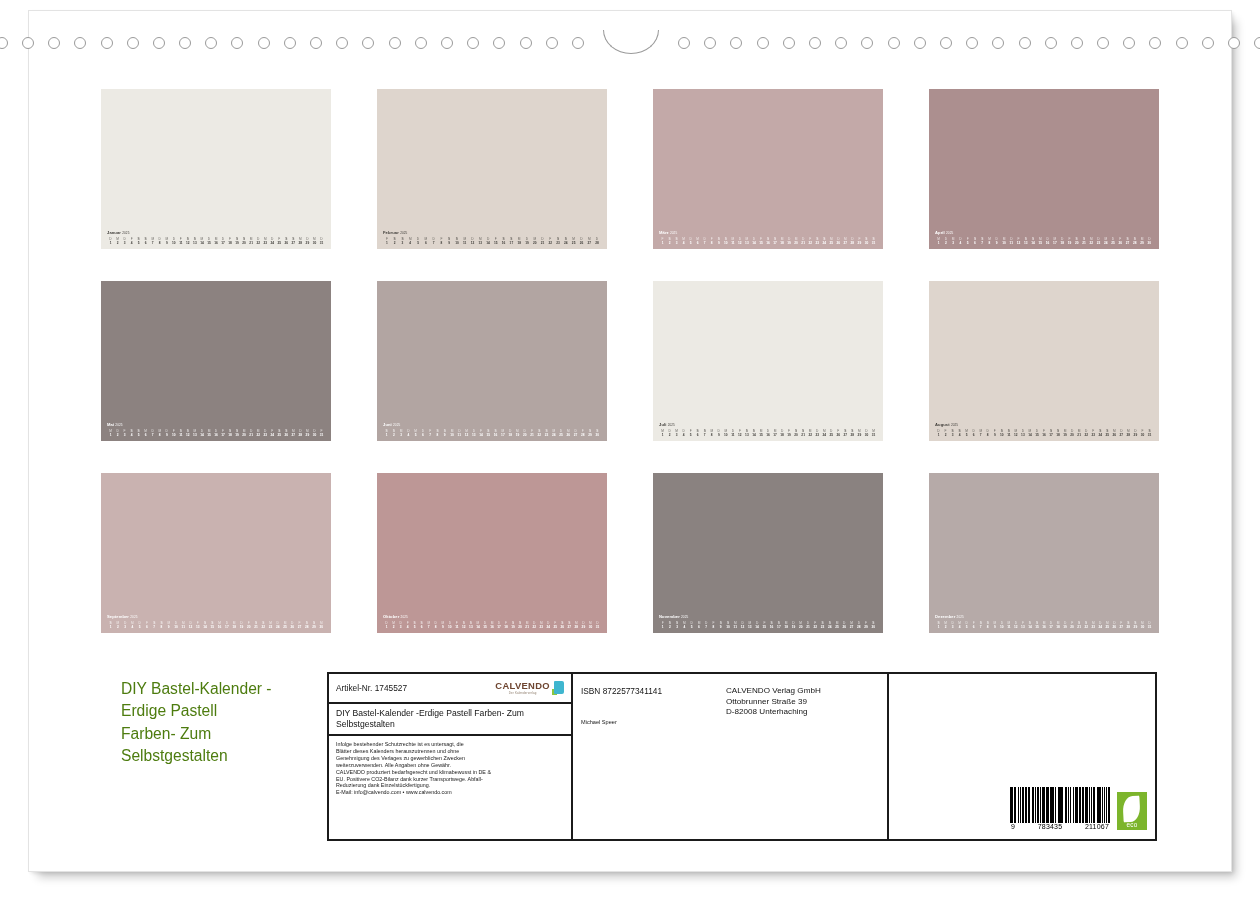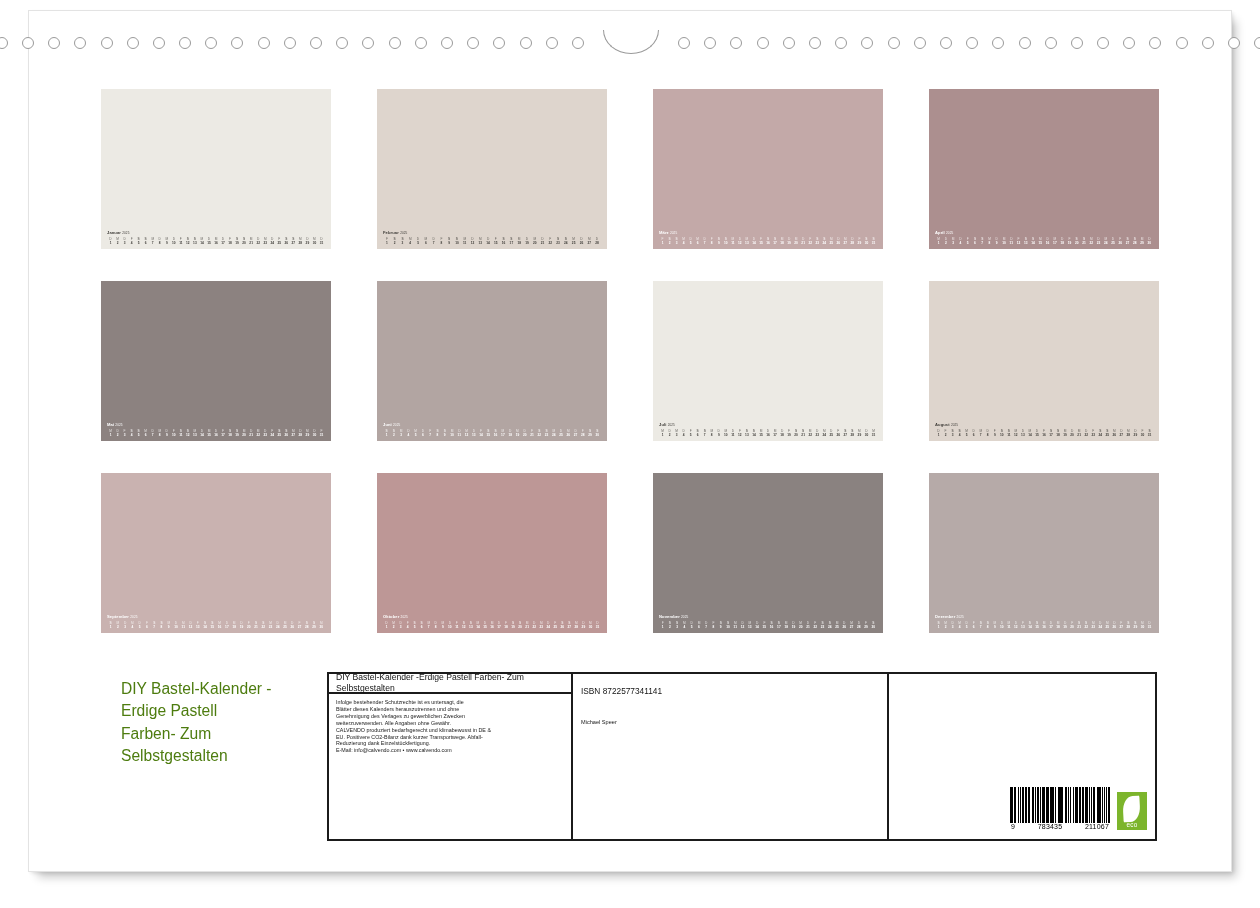"Artikel-Nr. 1745527" div { html: none -> <div> <span>Artikel-Nr. 1745527</span> <span> <span> <span>CALVENDO</span> <span>Der Kalenderverlag</span> </span> <span> <span></span> <span></span> </span> </span> </div> }
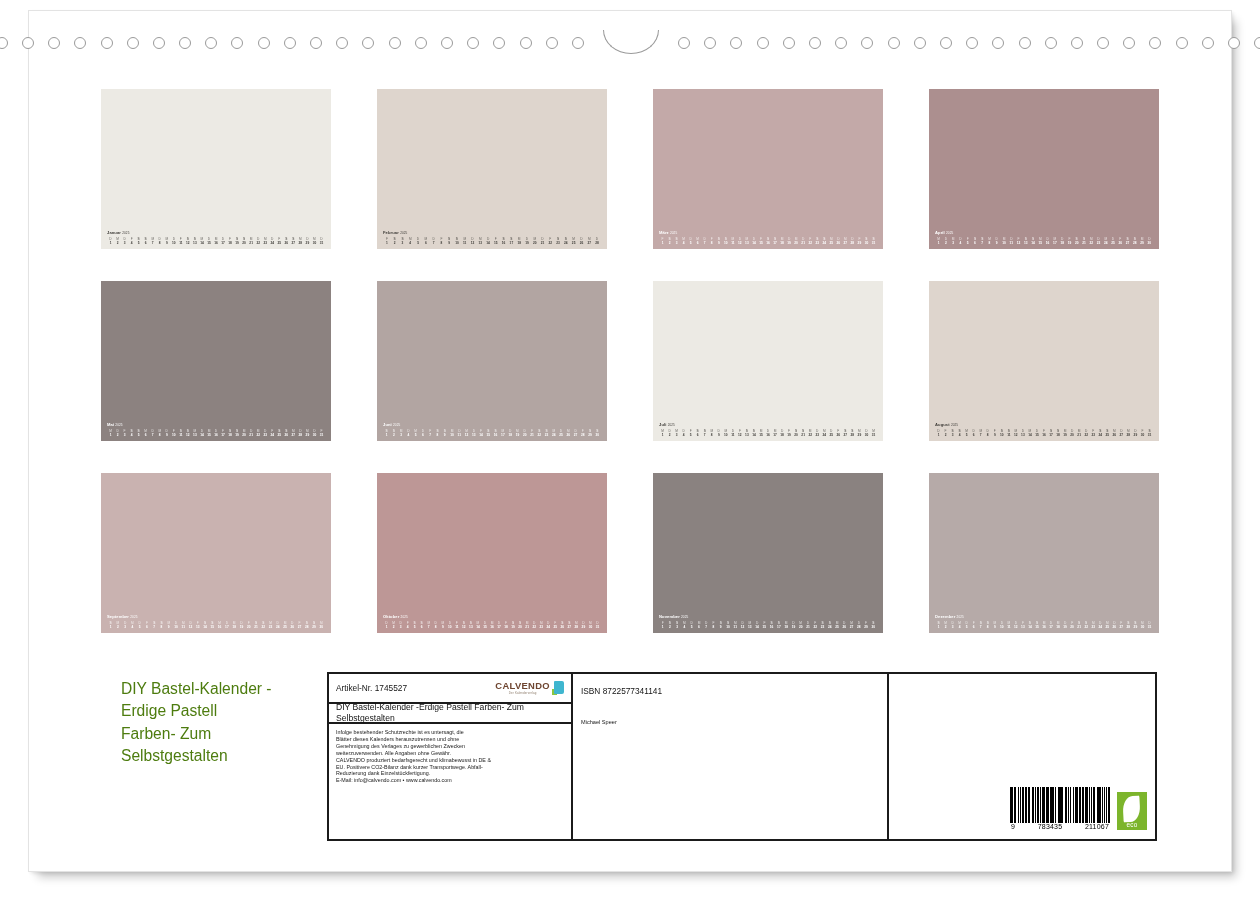"CALVENDO Verlag GmbH" div { html: none -> <div> <div>CALVENDO Verlag GmbH Ottobrunner Straße 39 D-82008 Unterhaching</div> </div> }
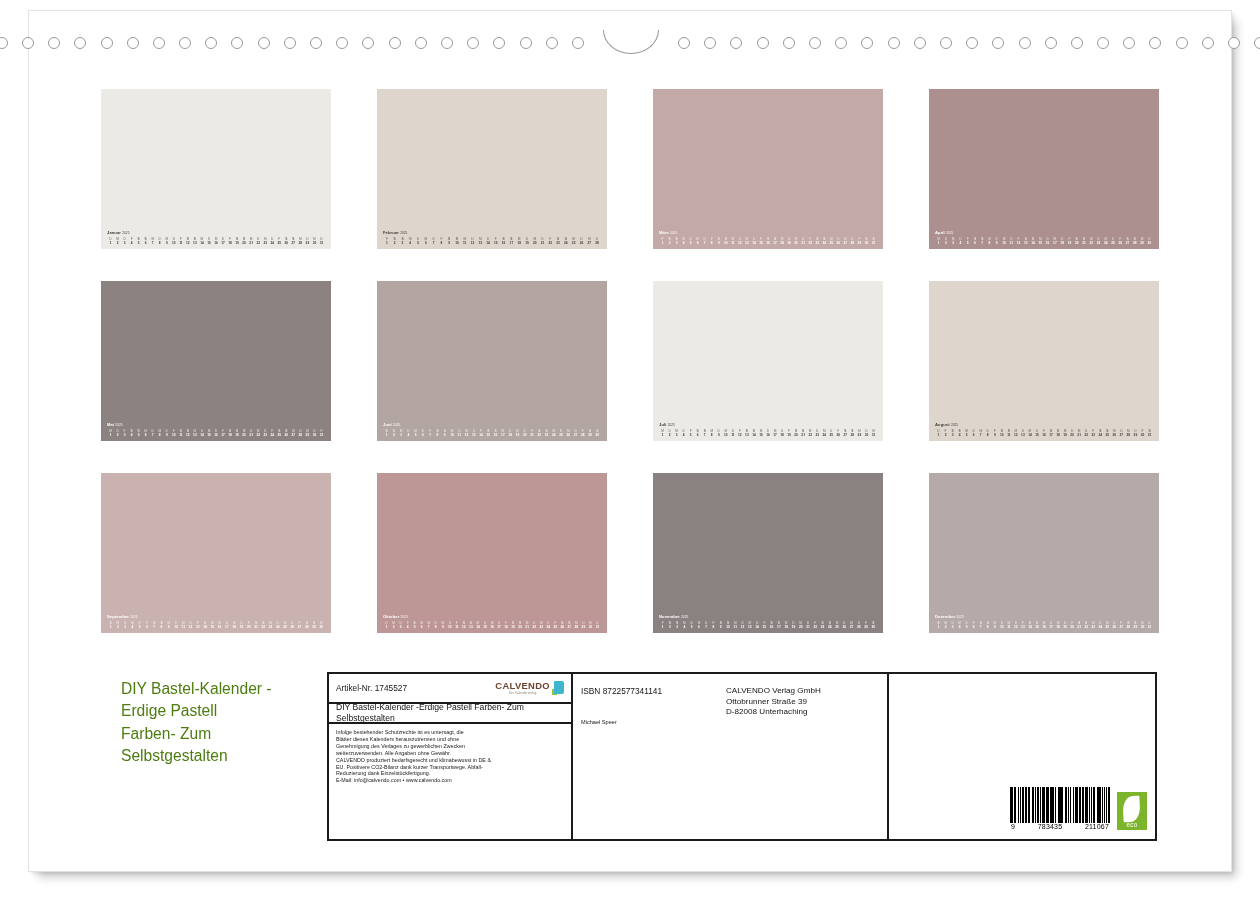"DIY Bastel-Kalender -Erdige Pastell" #cell-title { height: 20px -> 32px }
